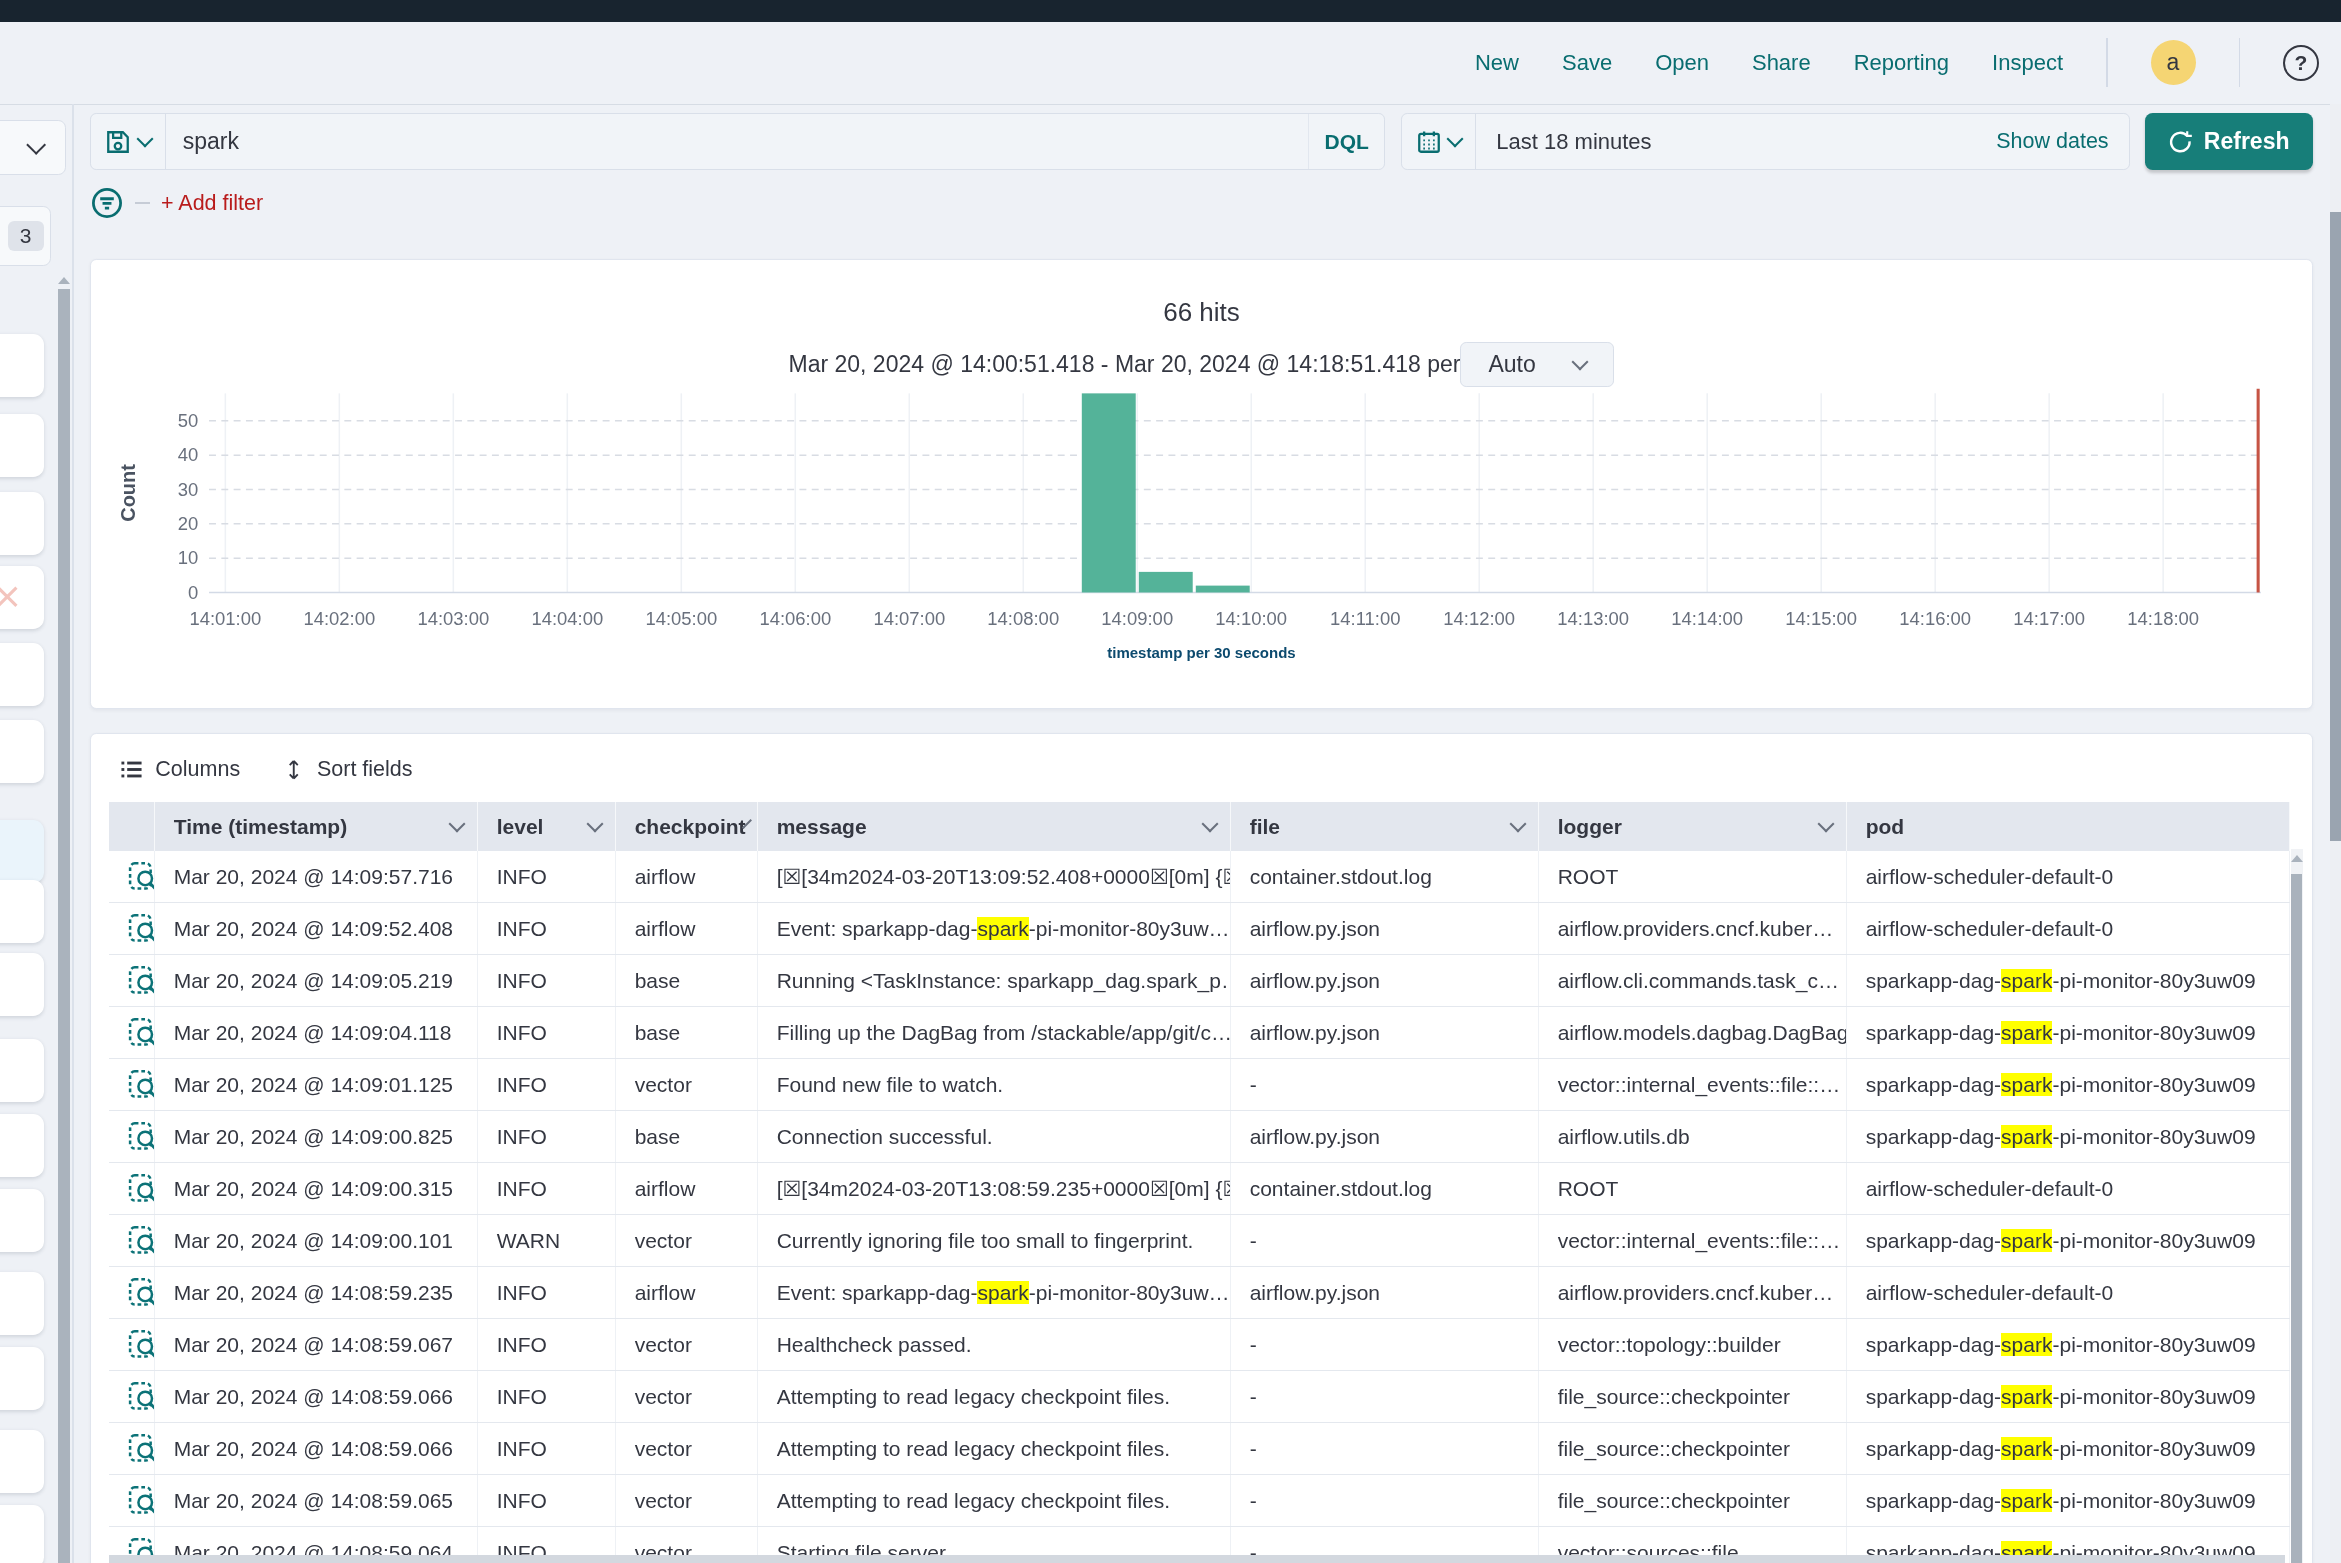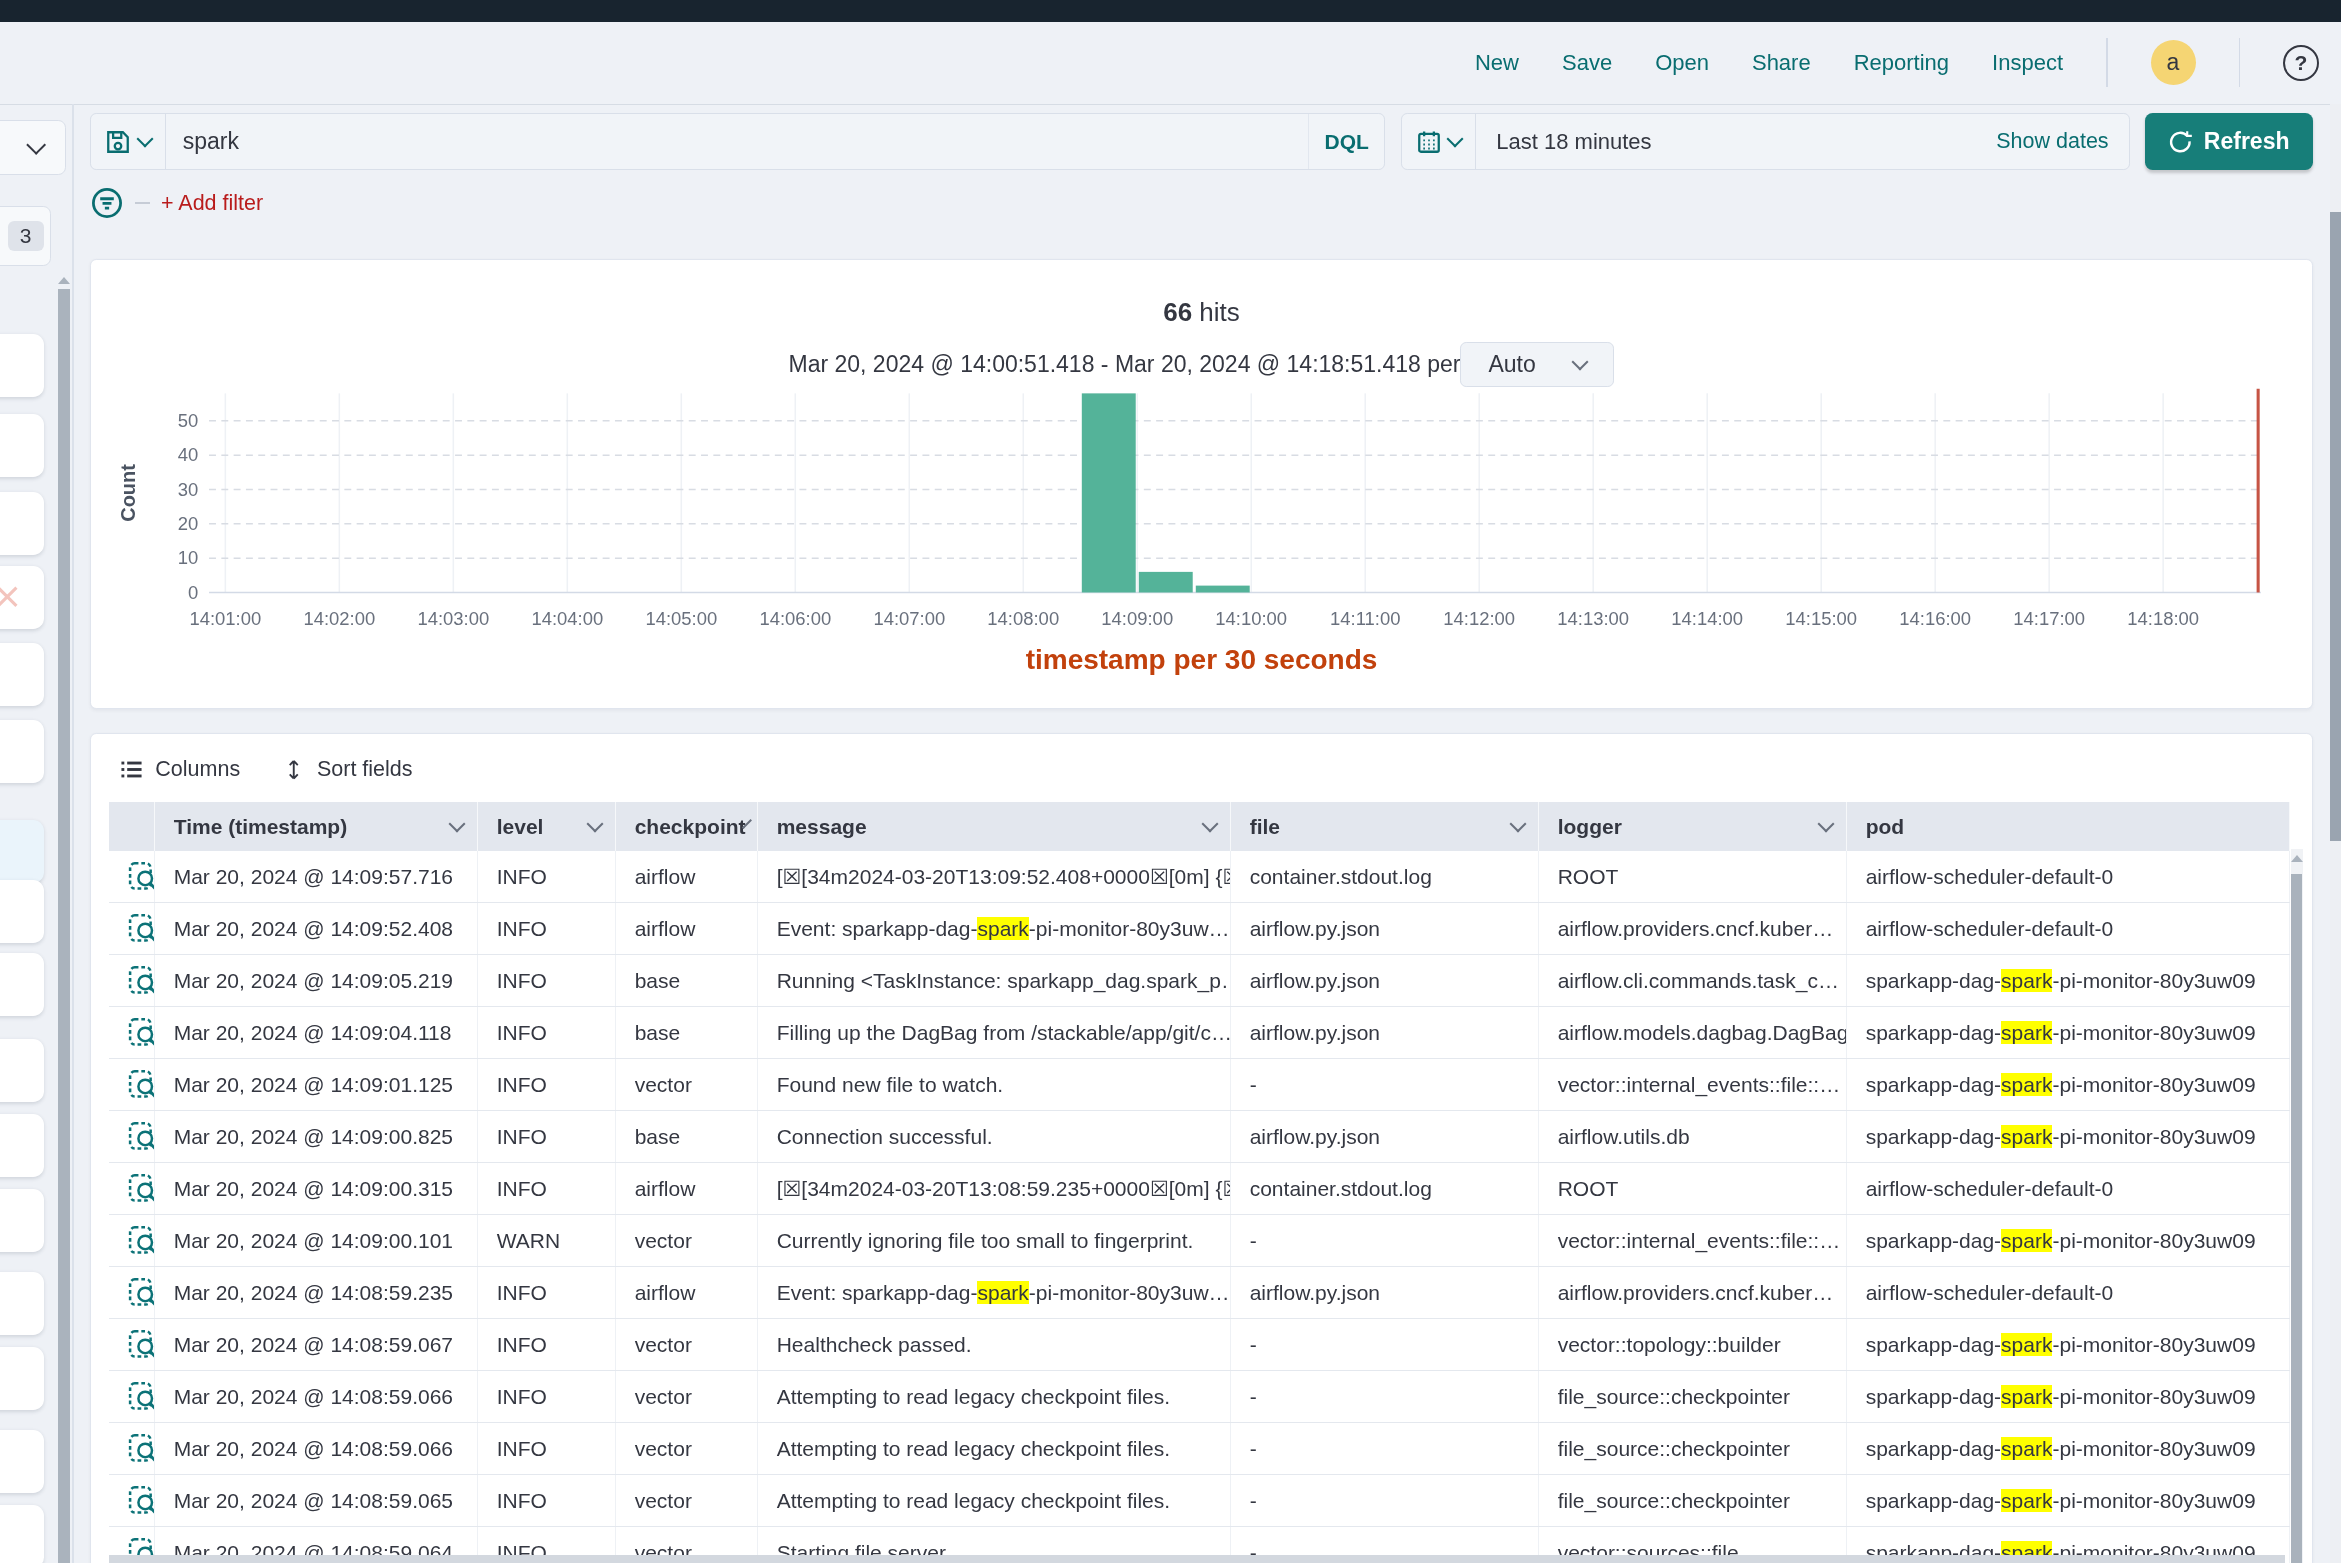"66" .hits-line b { font-weight: bold -> normal }
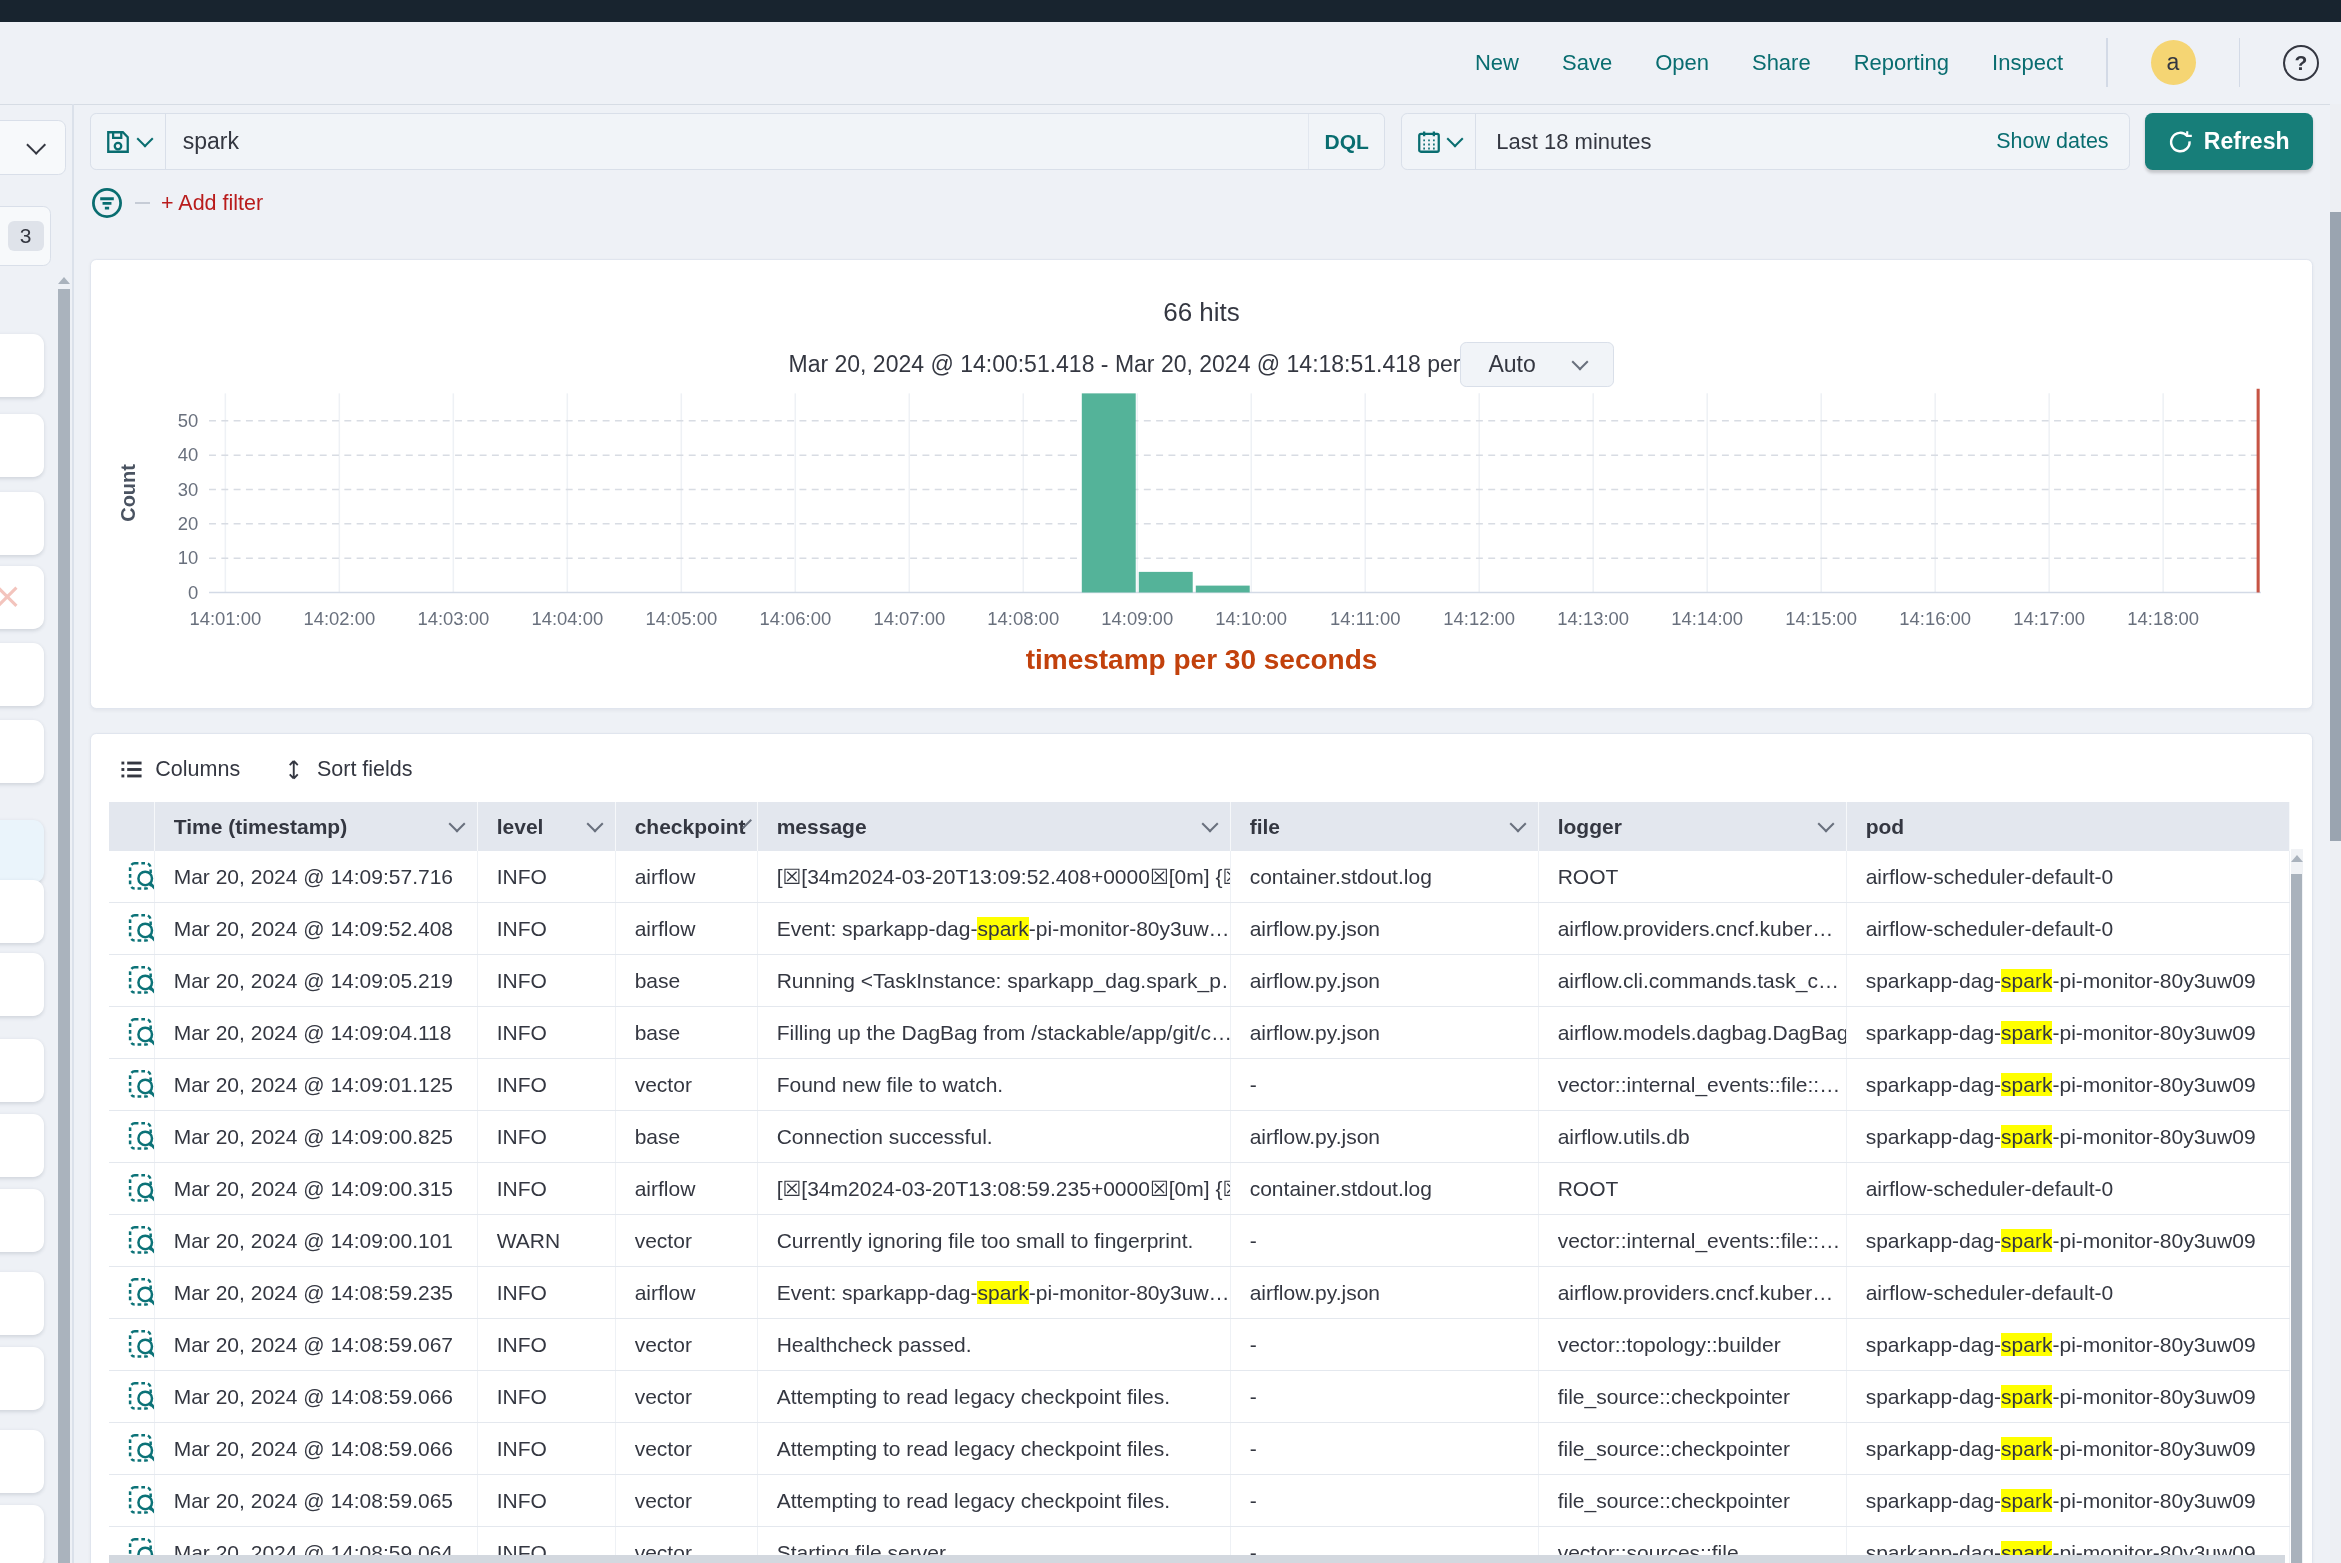"timestamp per 30 seconds" .xaxis-title { color: #c2410c -> #0c4a6e; font-size: 28px -> 15px }
